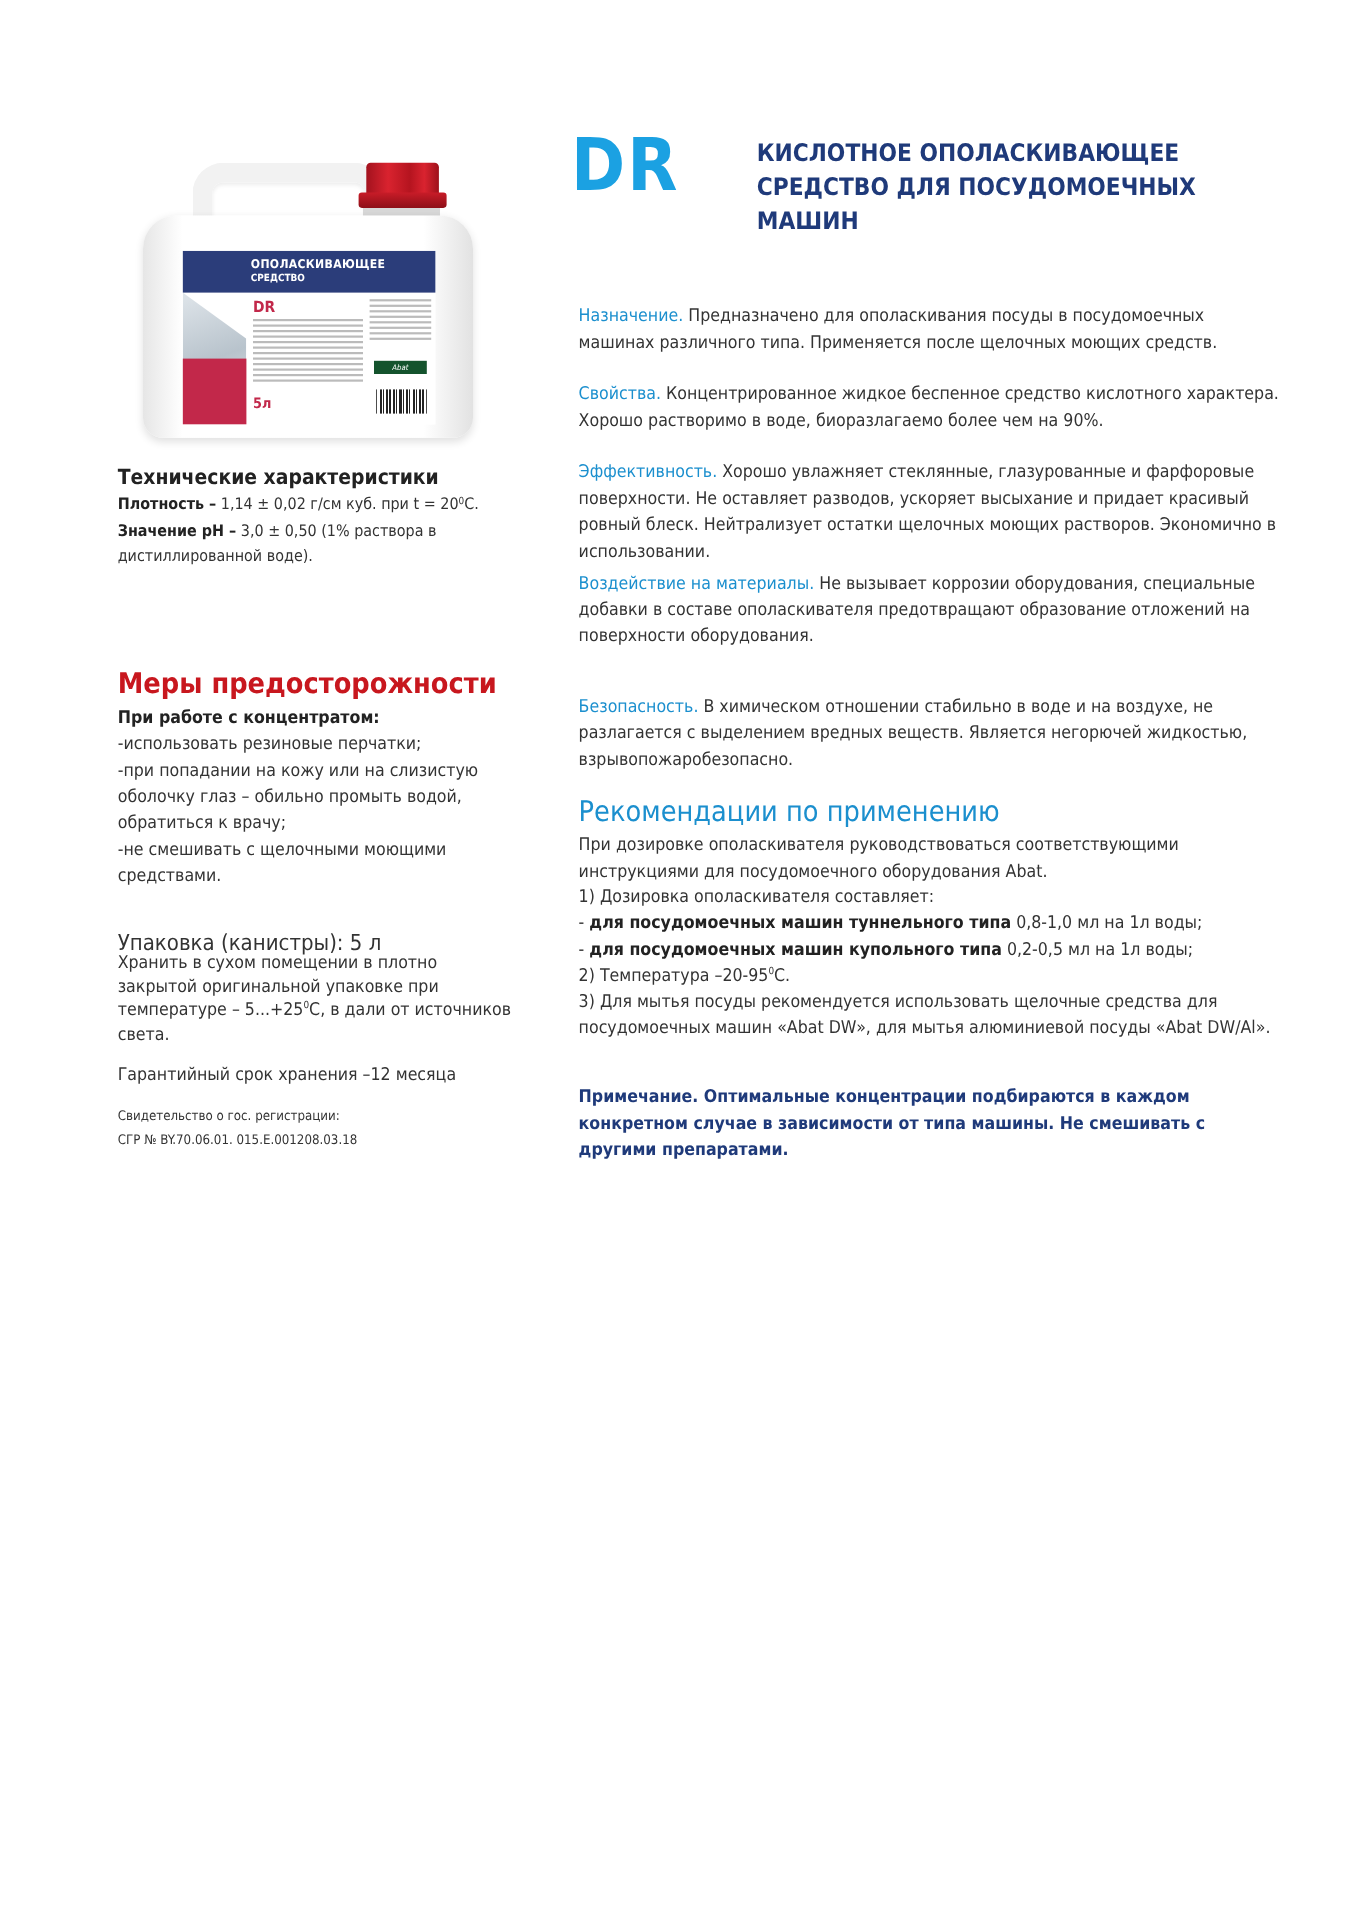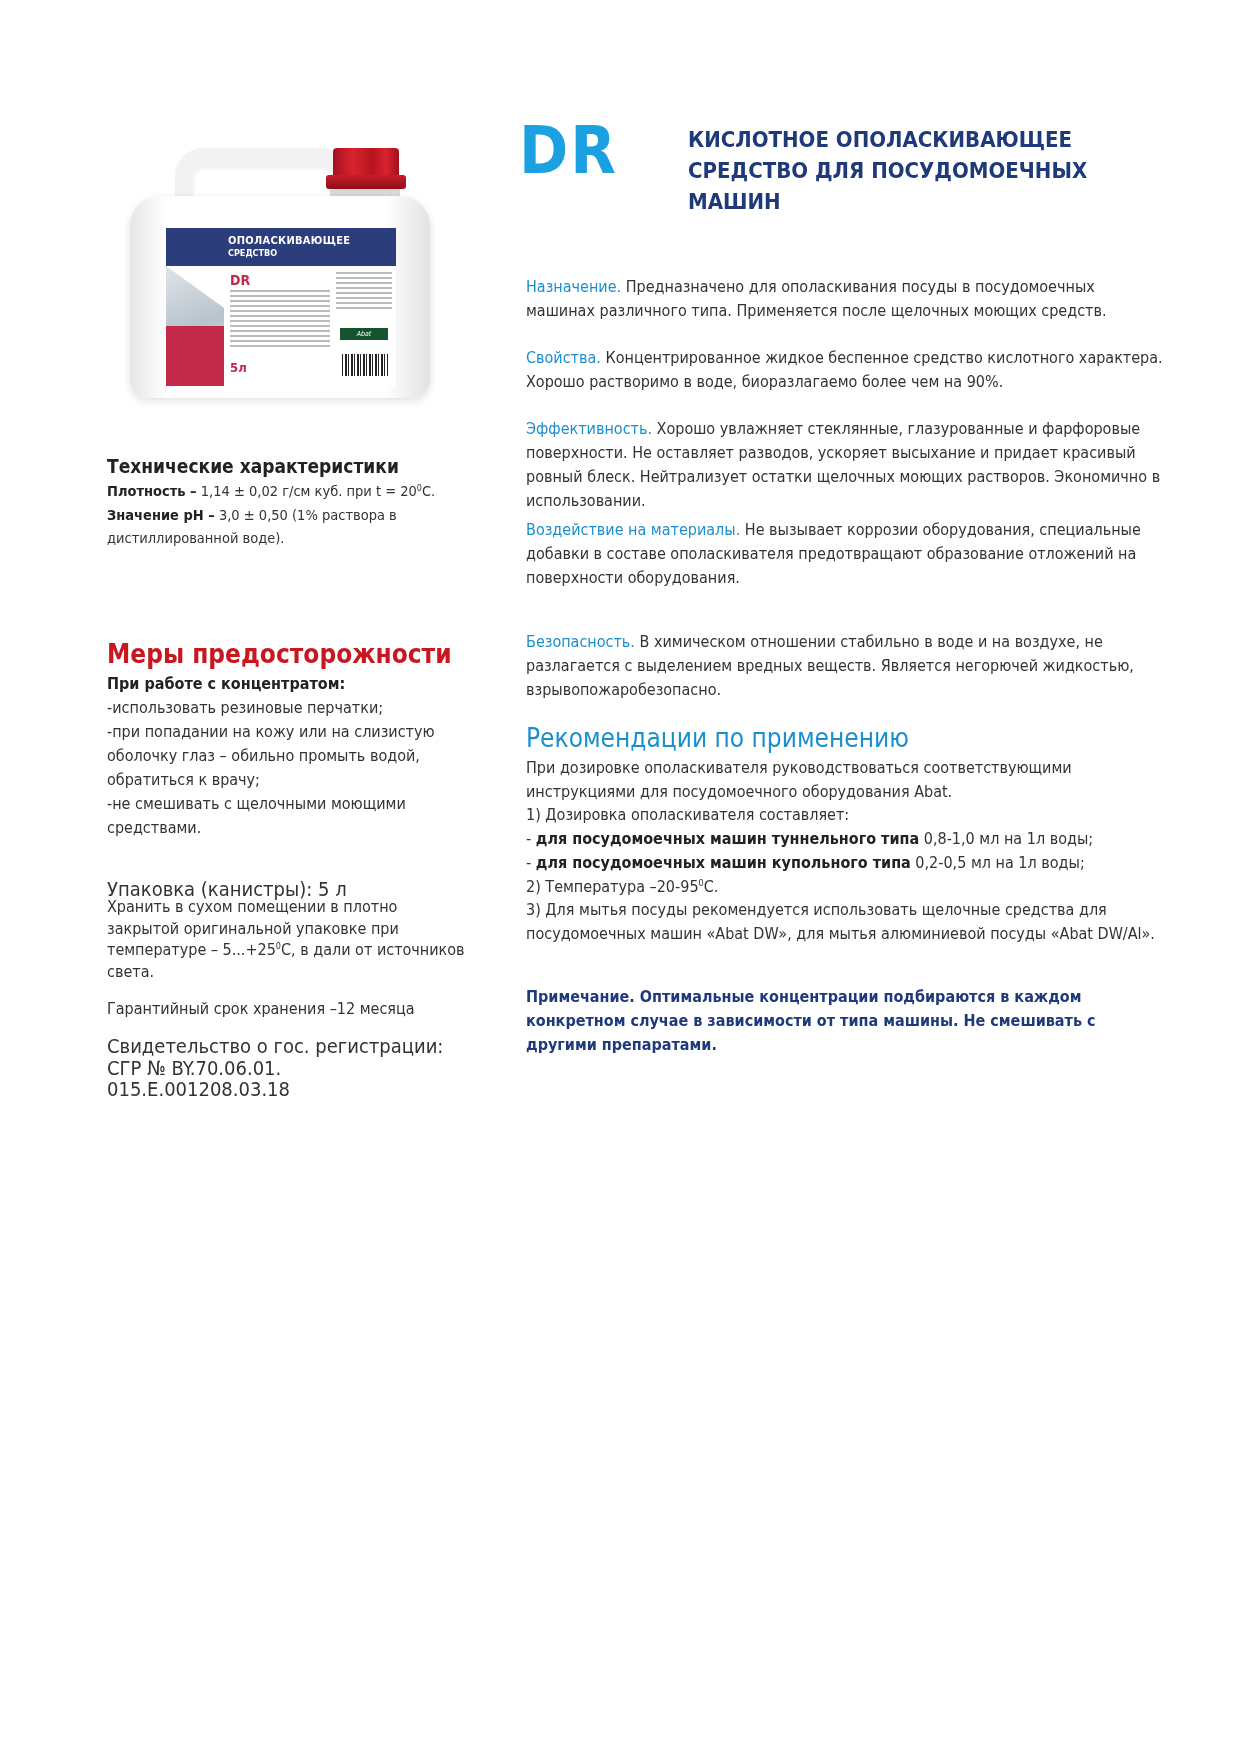"Технические характеристики" .left { margin-top: 32px -> none }
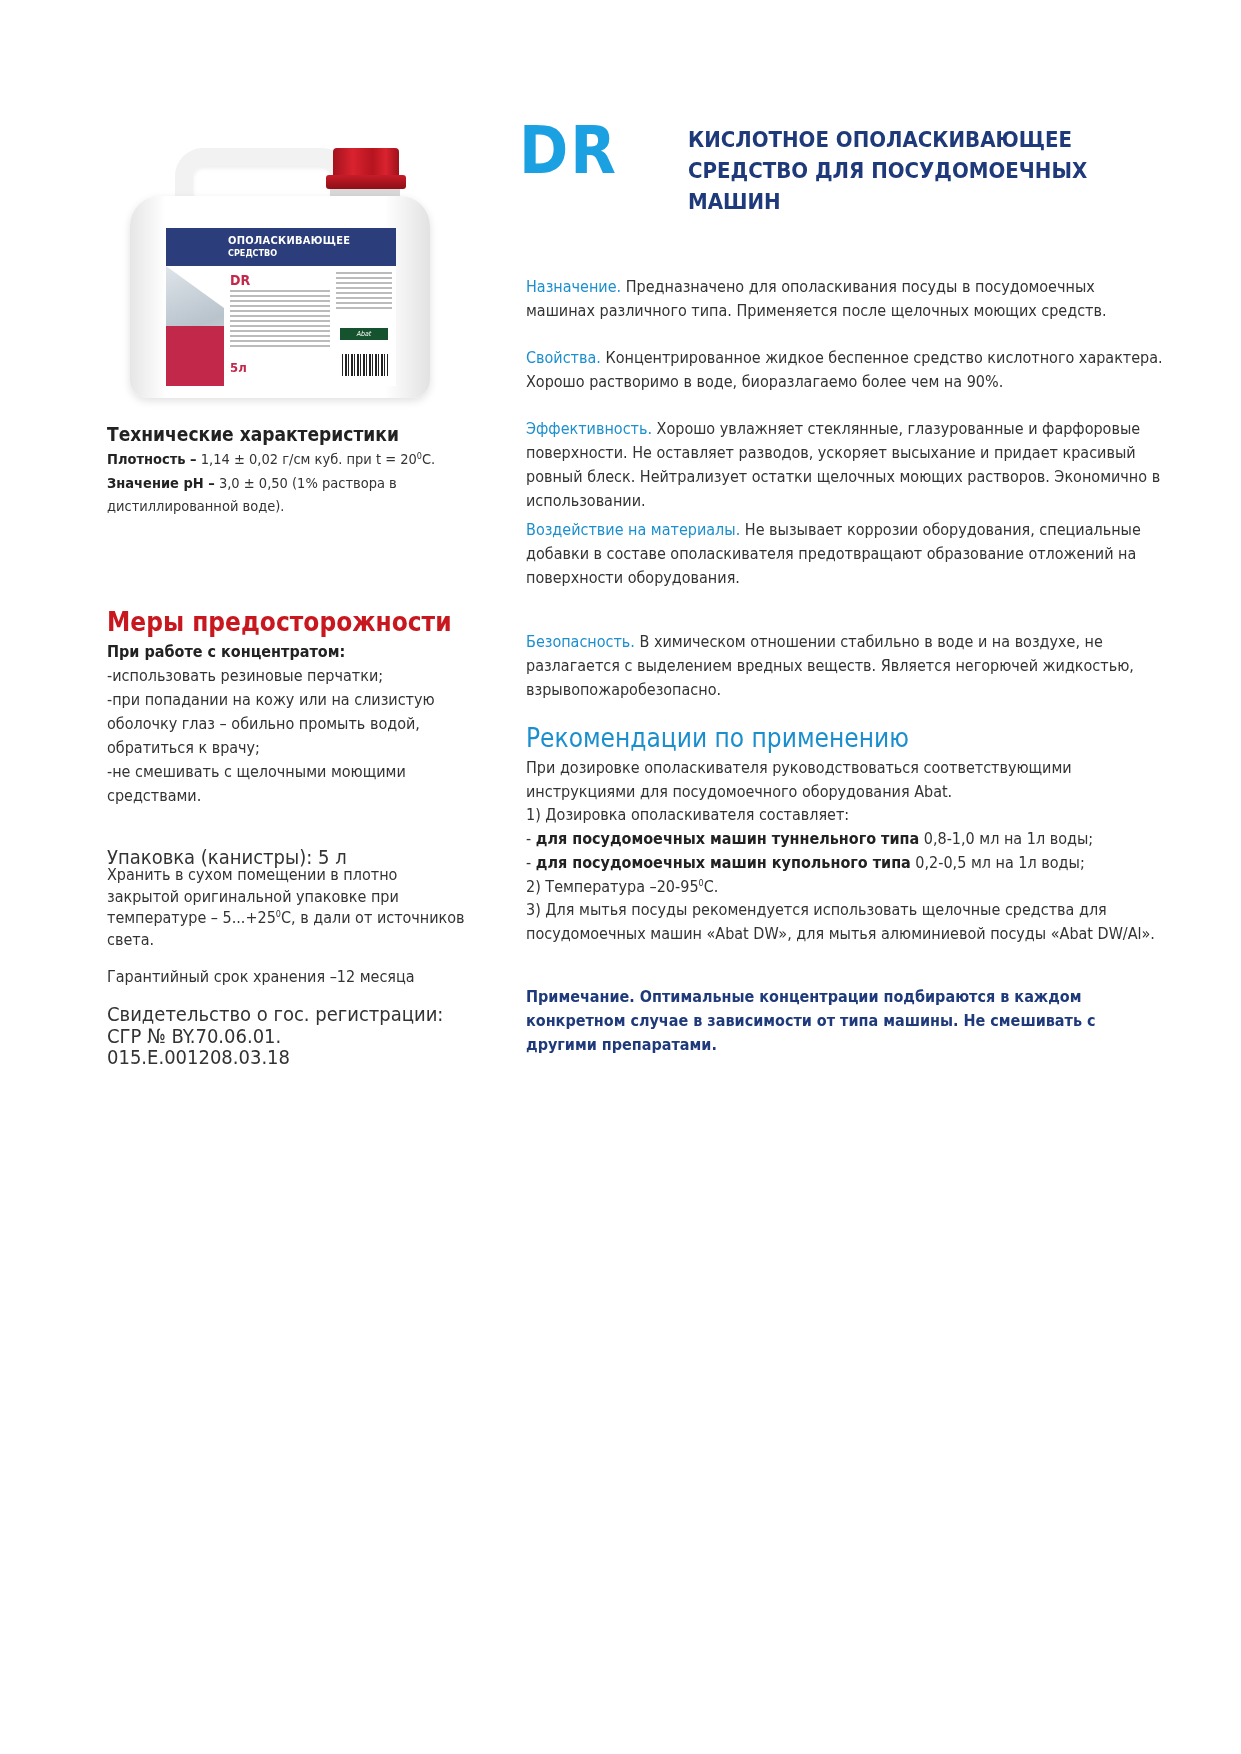"Свидетельство о гос. регистрации:" .reg { font-size: 20px -> 12px }
